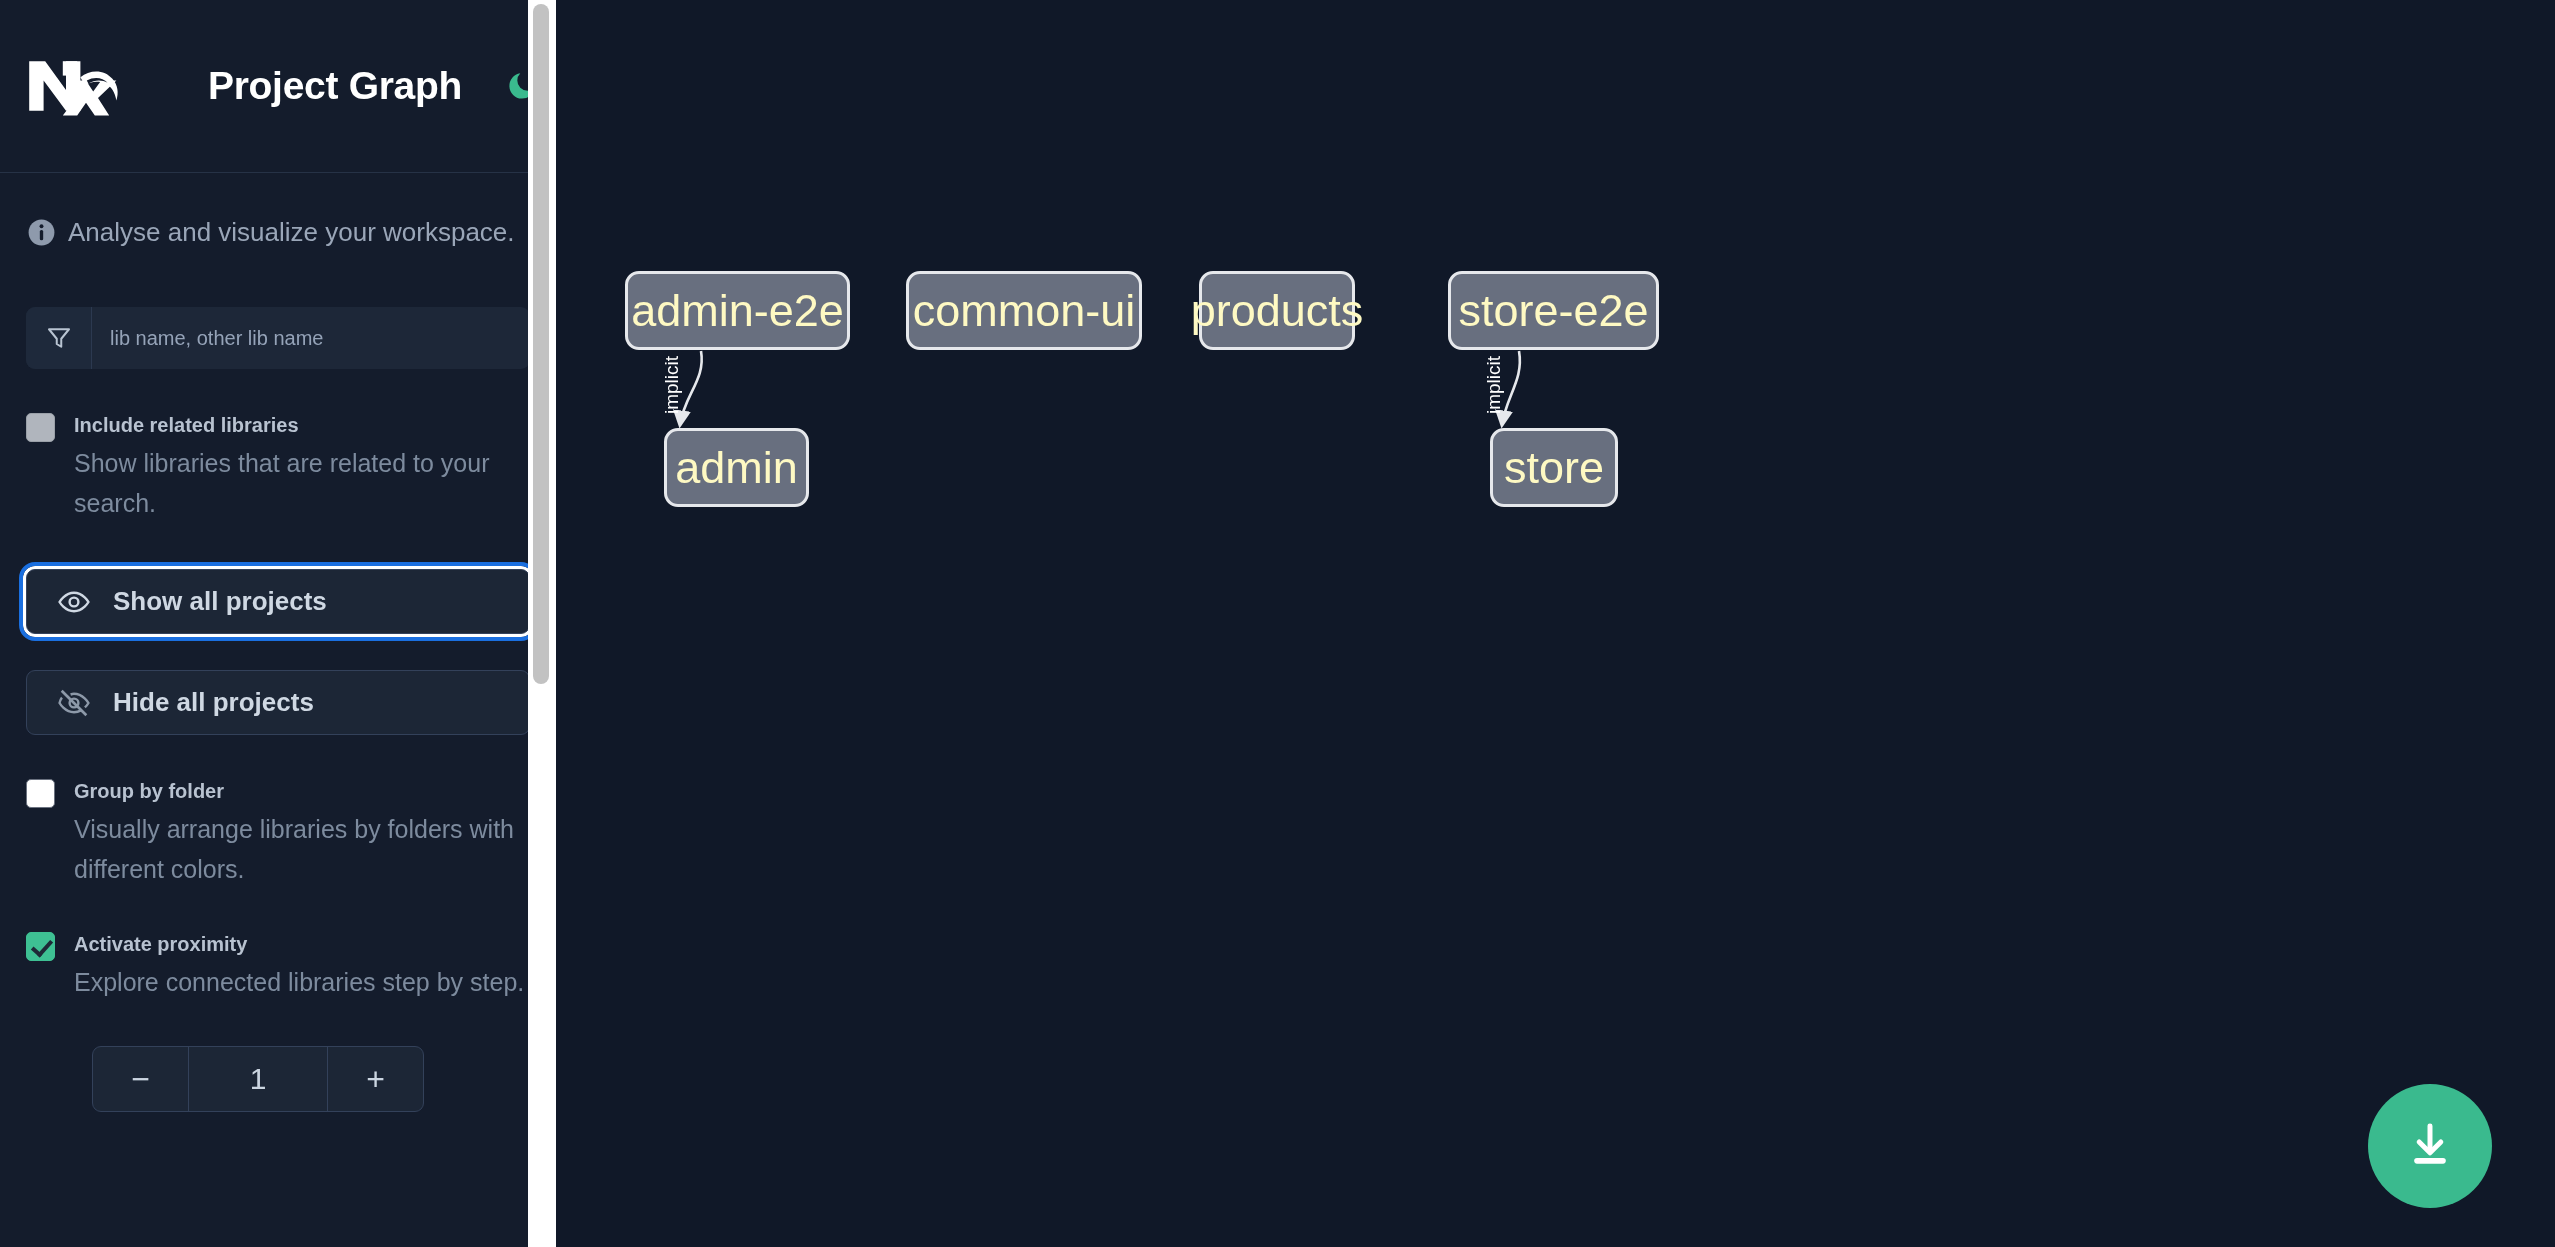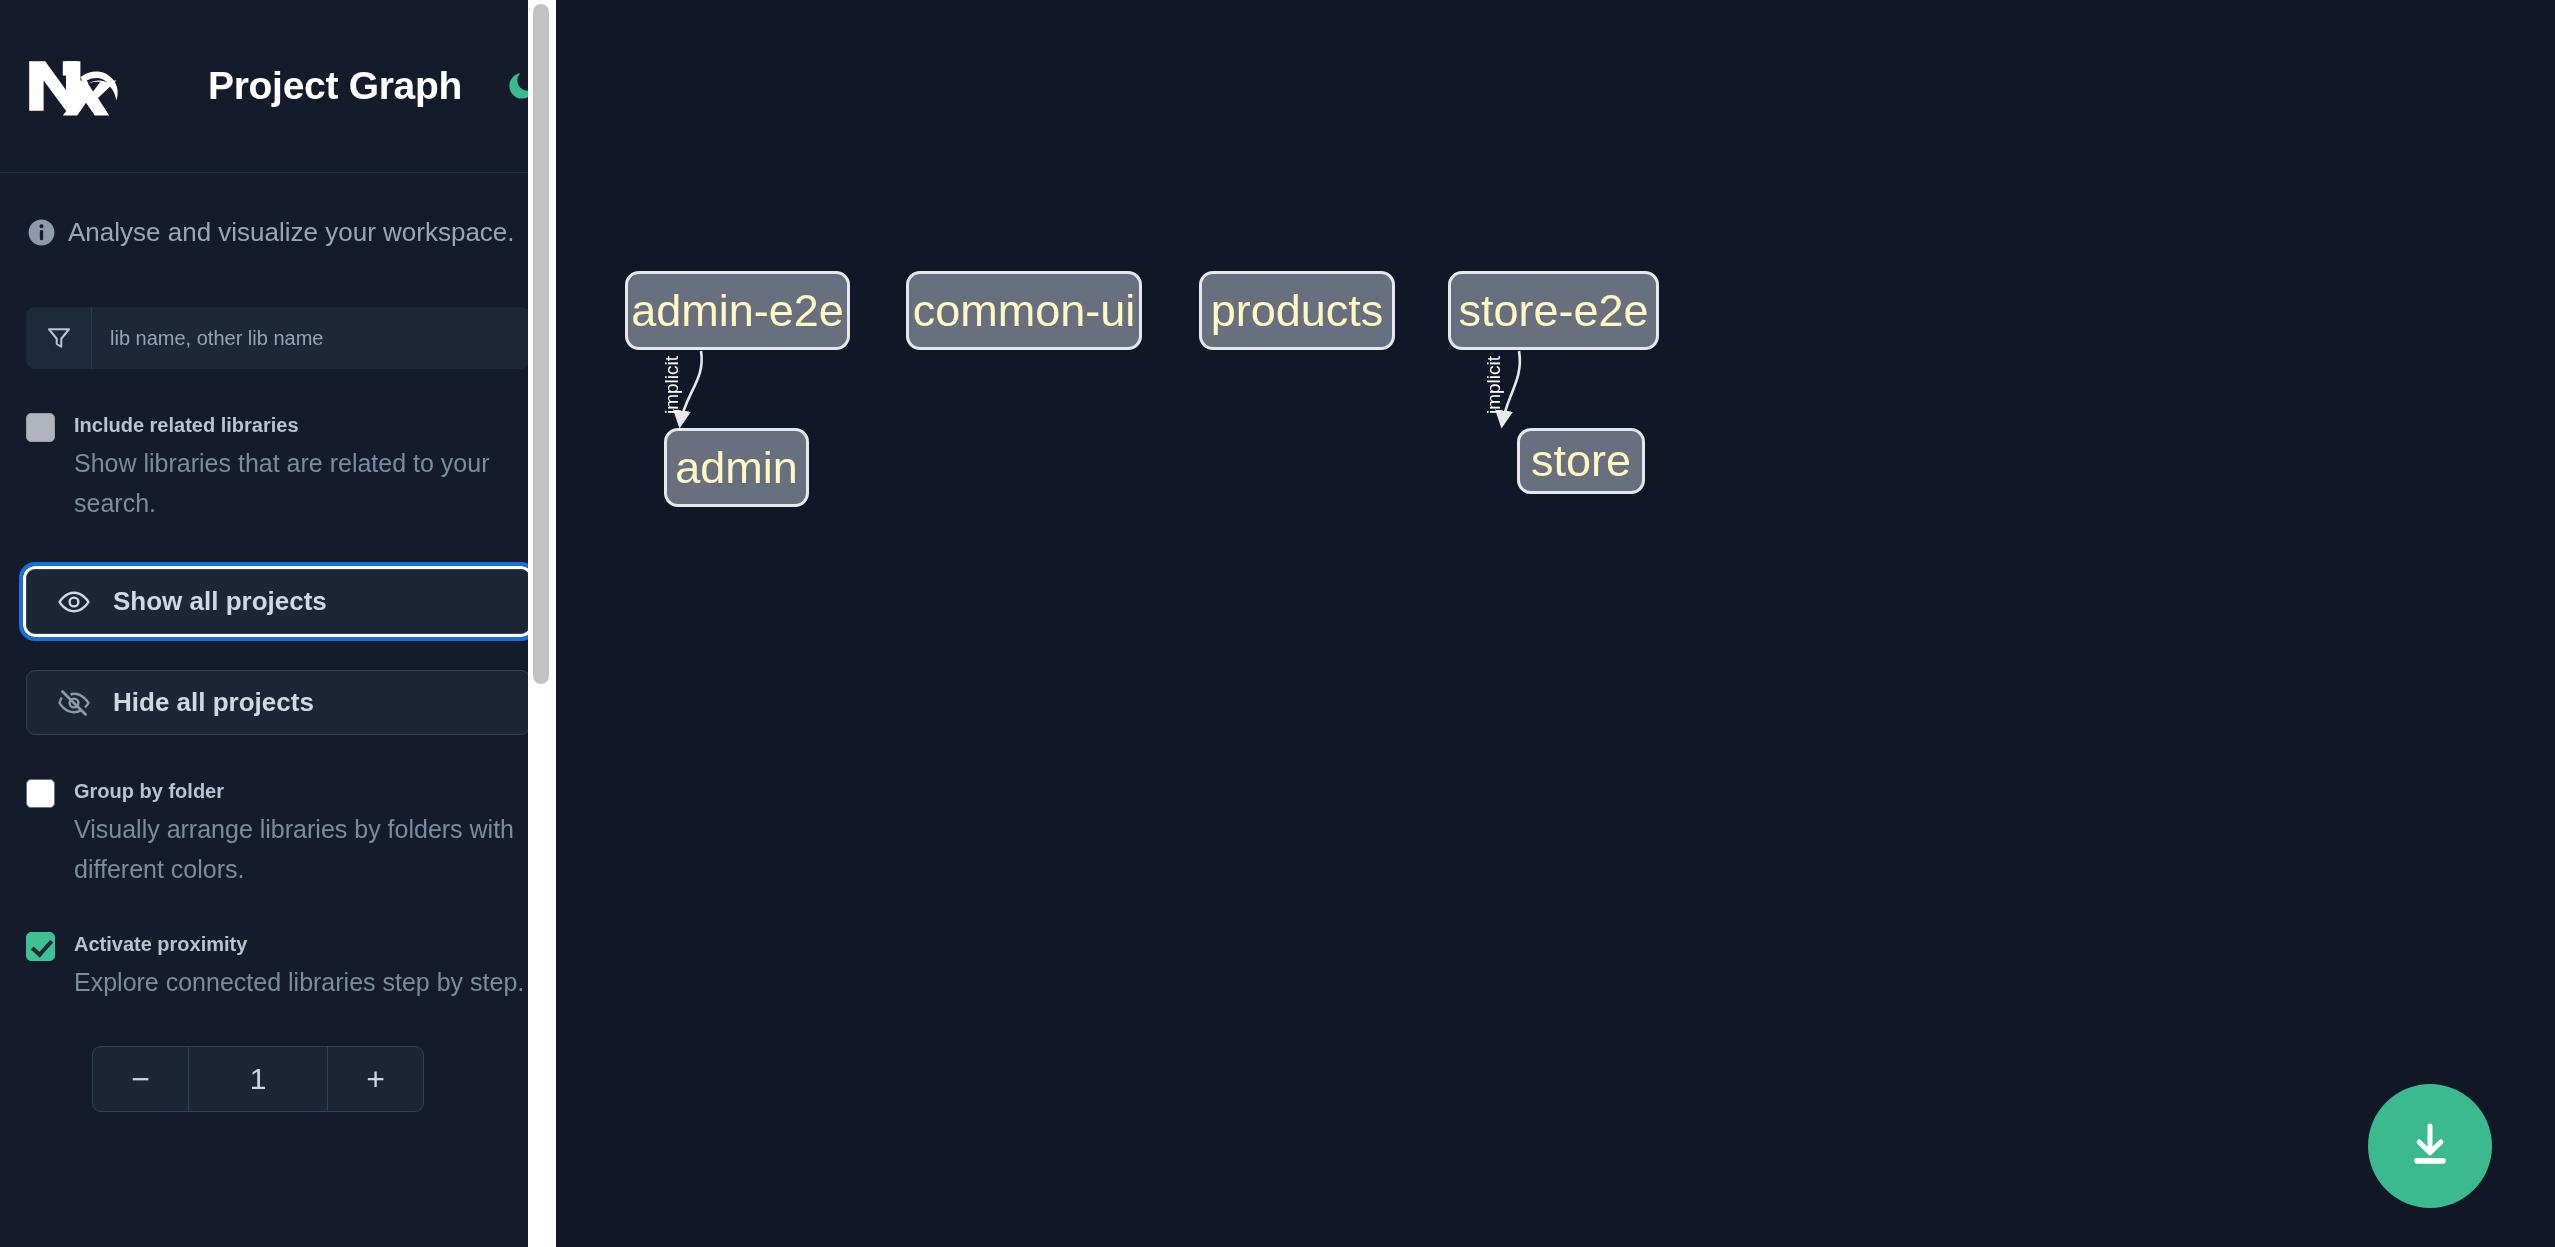"products" div.node { width: 196px -> 156px }
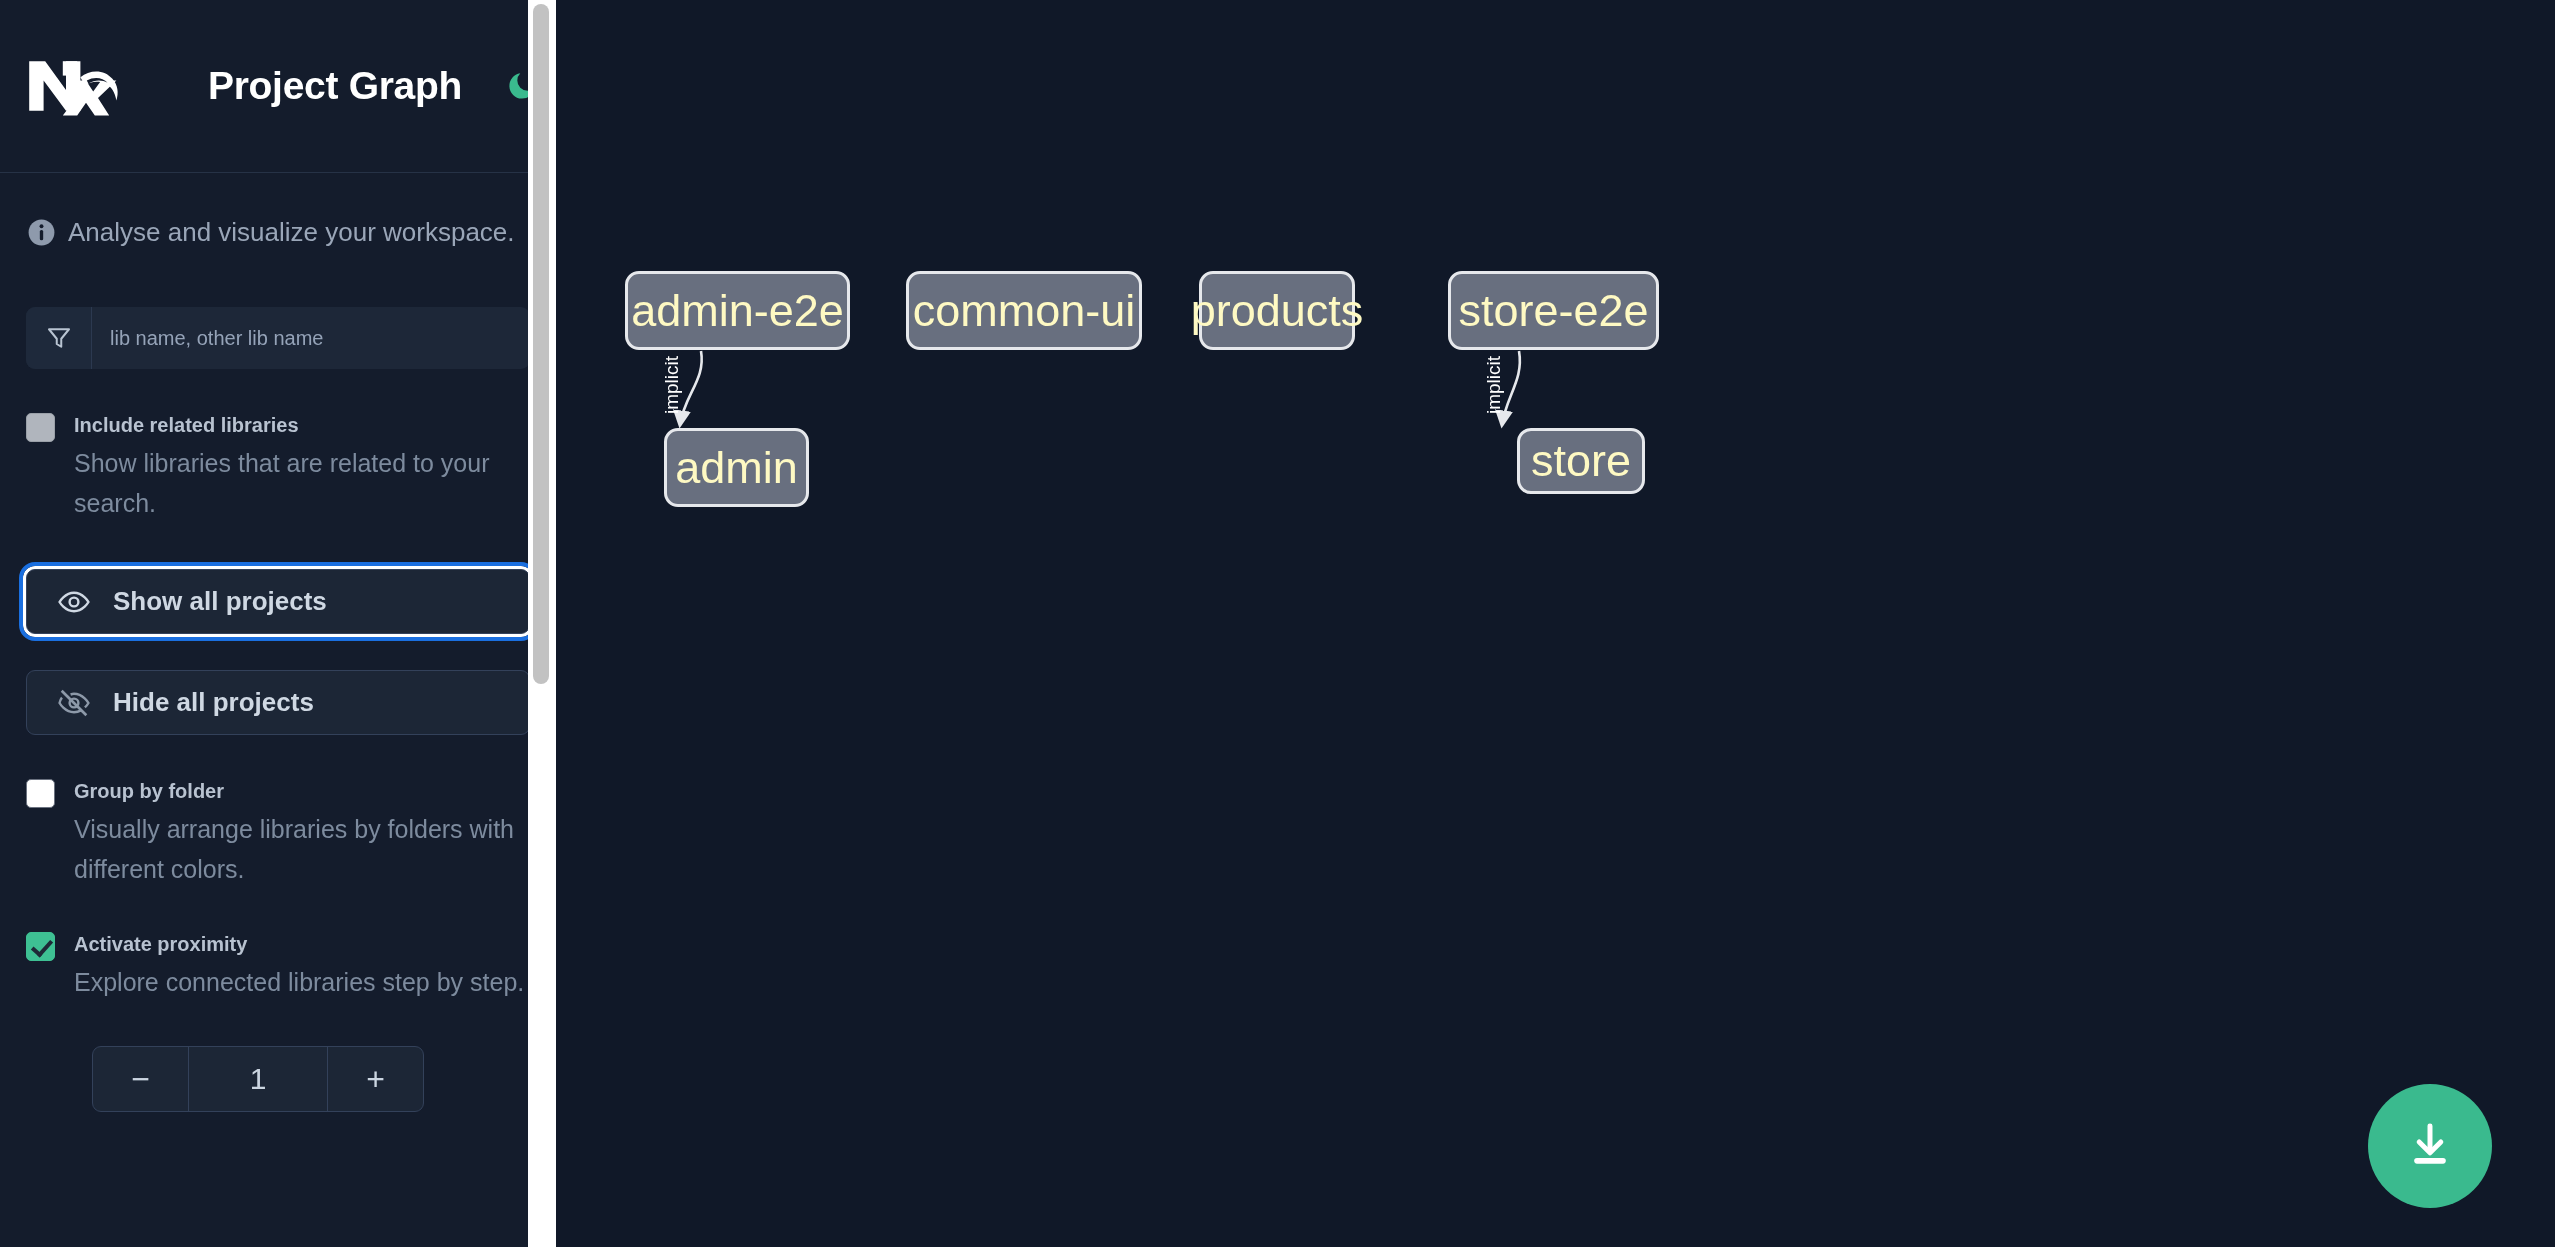"store" div.node { height: 66px -> 79px; margin-left: 27px -> none }
